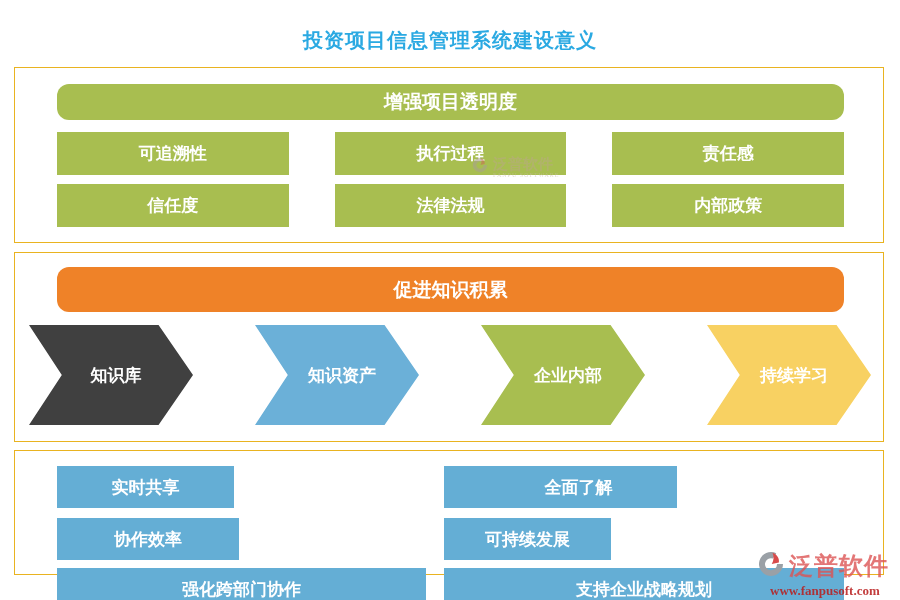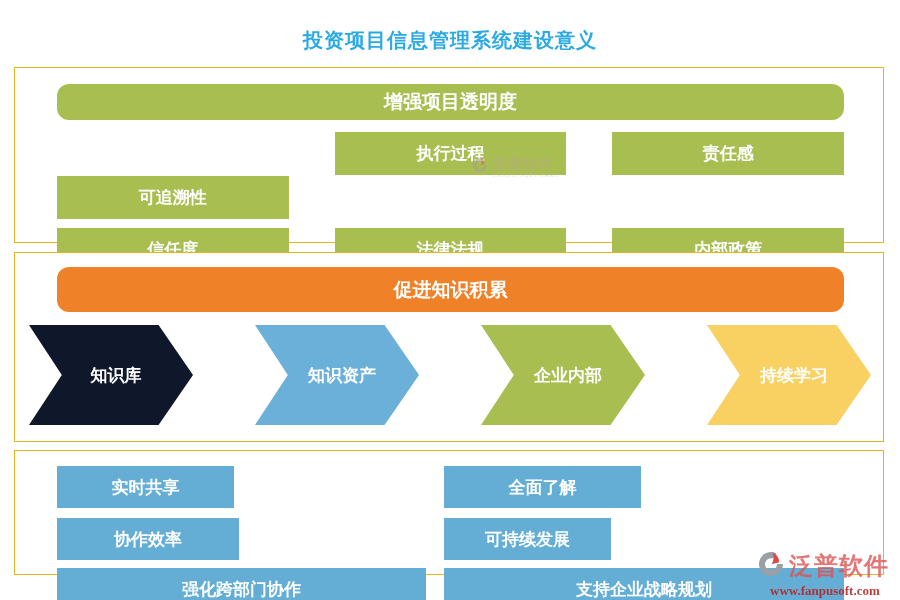"可追溯性" div.gbox { margin-top: 44px -> none }
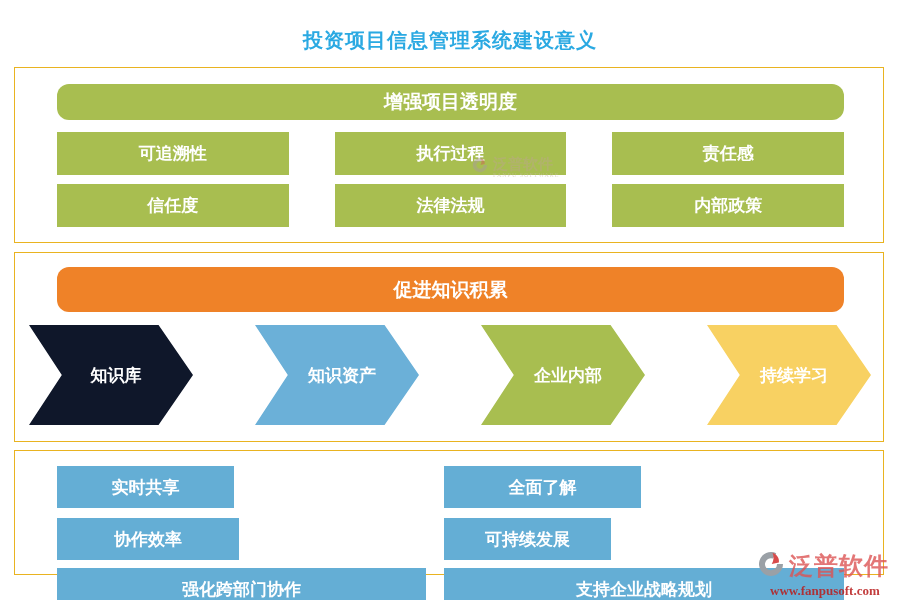"知识库" div.chev { background-color: #0f172a -> #404040 }
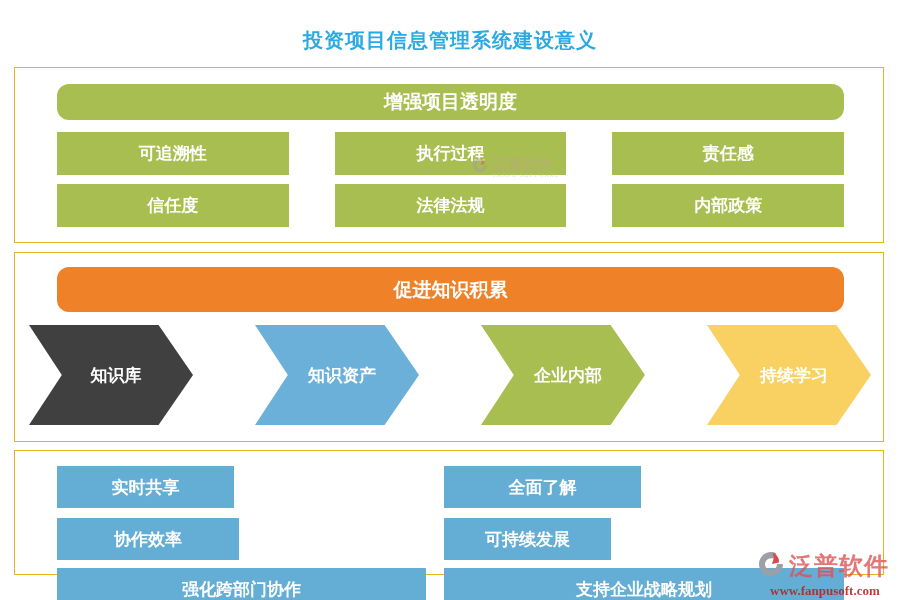"全面了解" .w-b1 { padding-left: none -> 36px }
